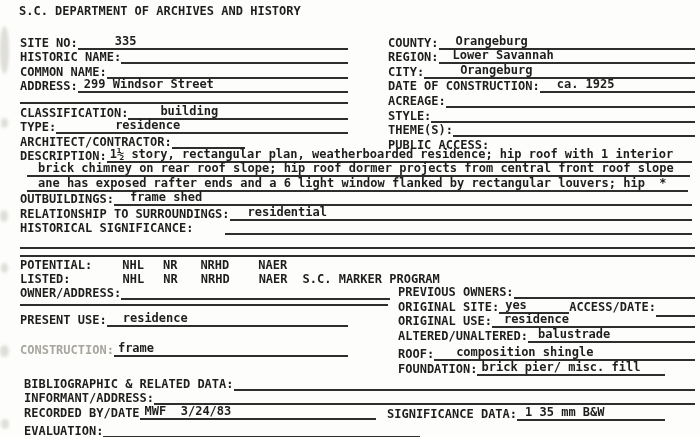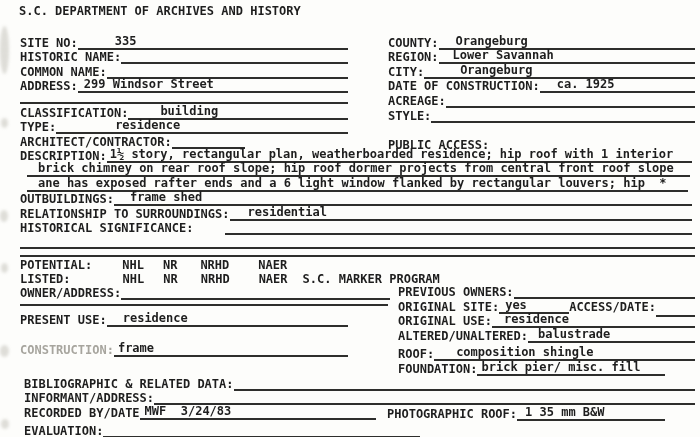"THEME(S):" div.row { html: none -> <div> <span>THEME(S):</span><span><span></span></span> </div> }
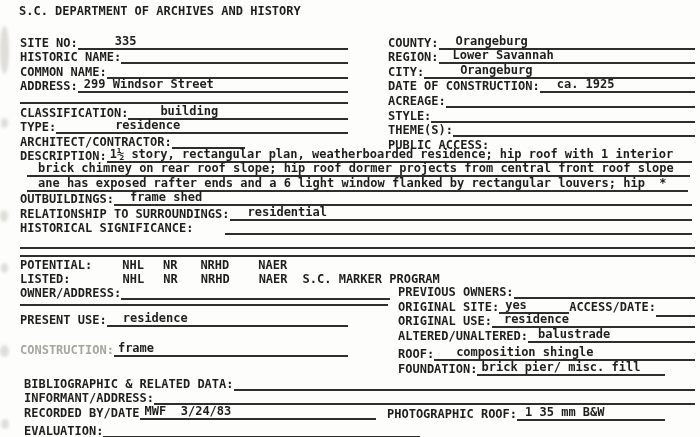"PHOTOGRAPHIC ROOF:" span.lbl { text: PHOTOGRAPHIC ROOF -> SIGNIFICANCE DATA }
